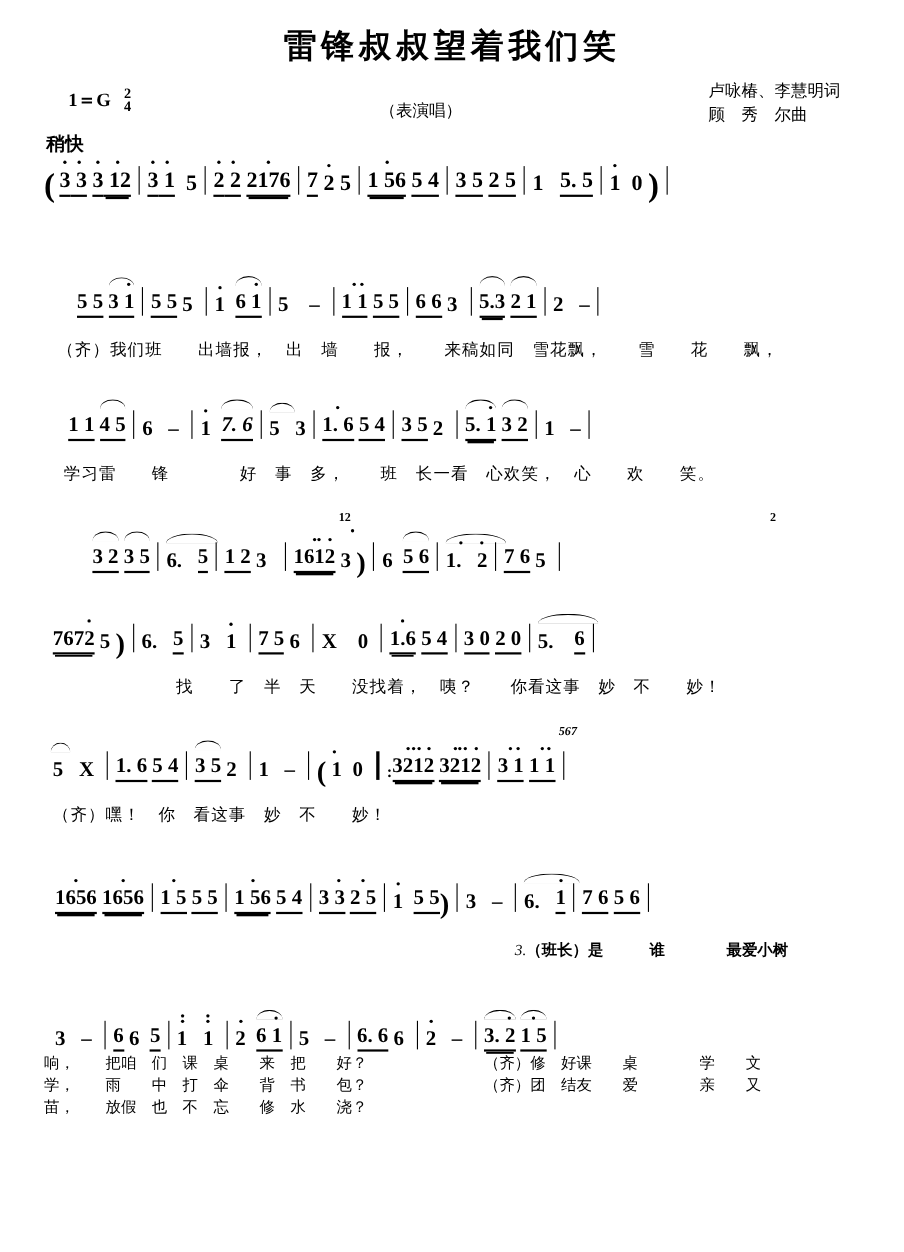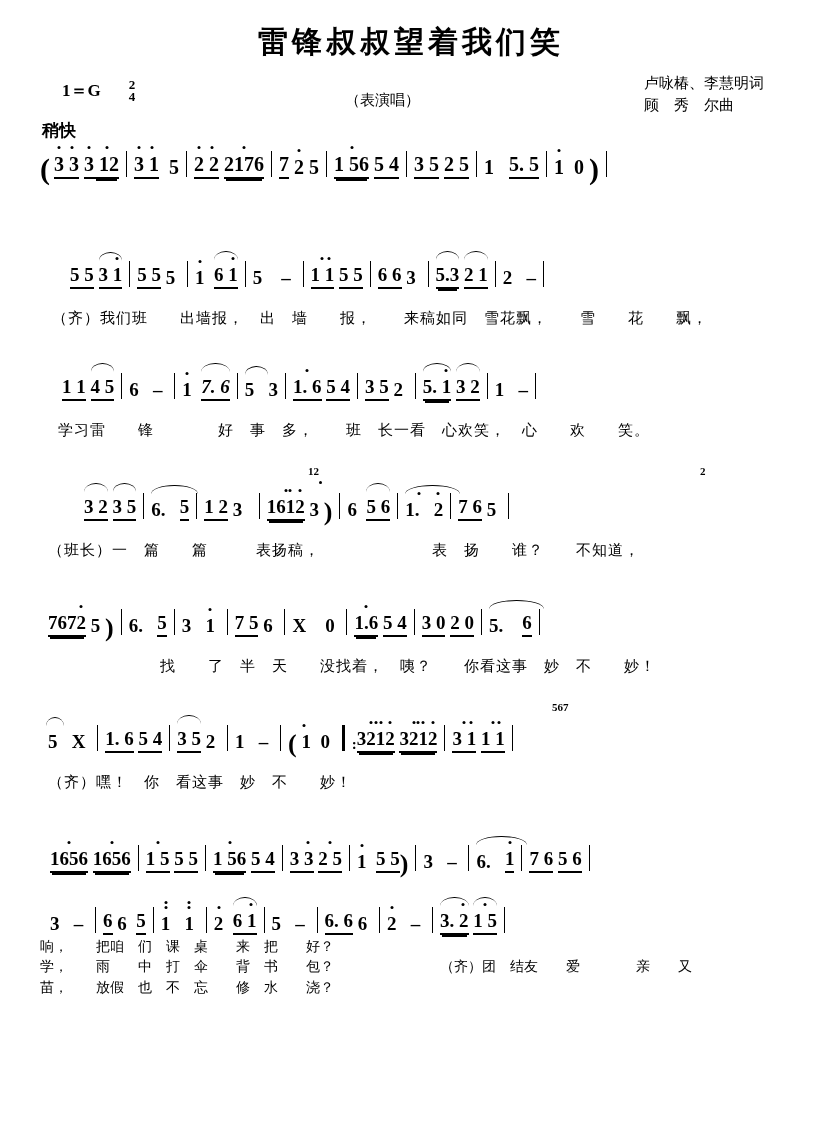"1＝G" .keysig { gap: 24px -> 8px }
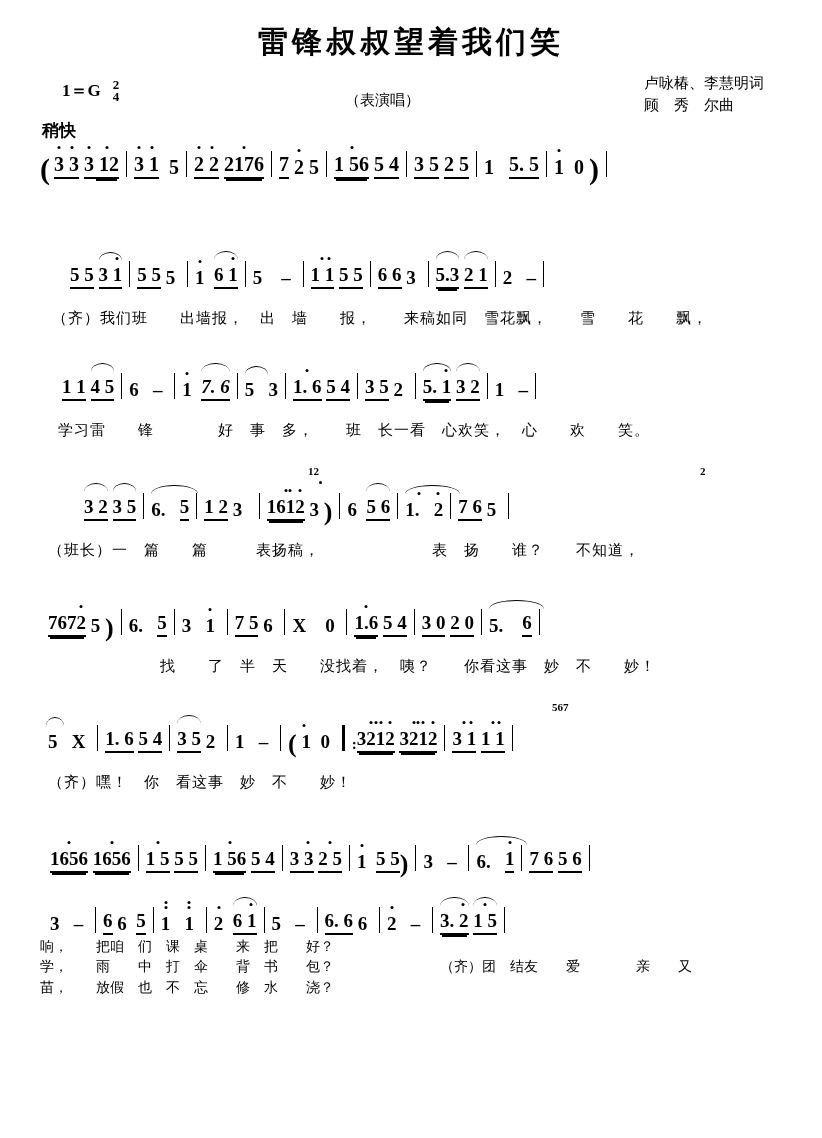"（班长）一 篇 篇 表扬稿， 表" div.lyrics { html: <div>（班长）一 篇 篇 表扬稿， 表 扬 谁？ 不知道，</div> -> none }
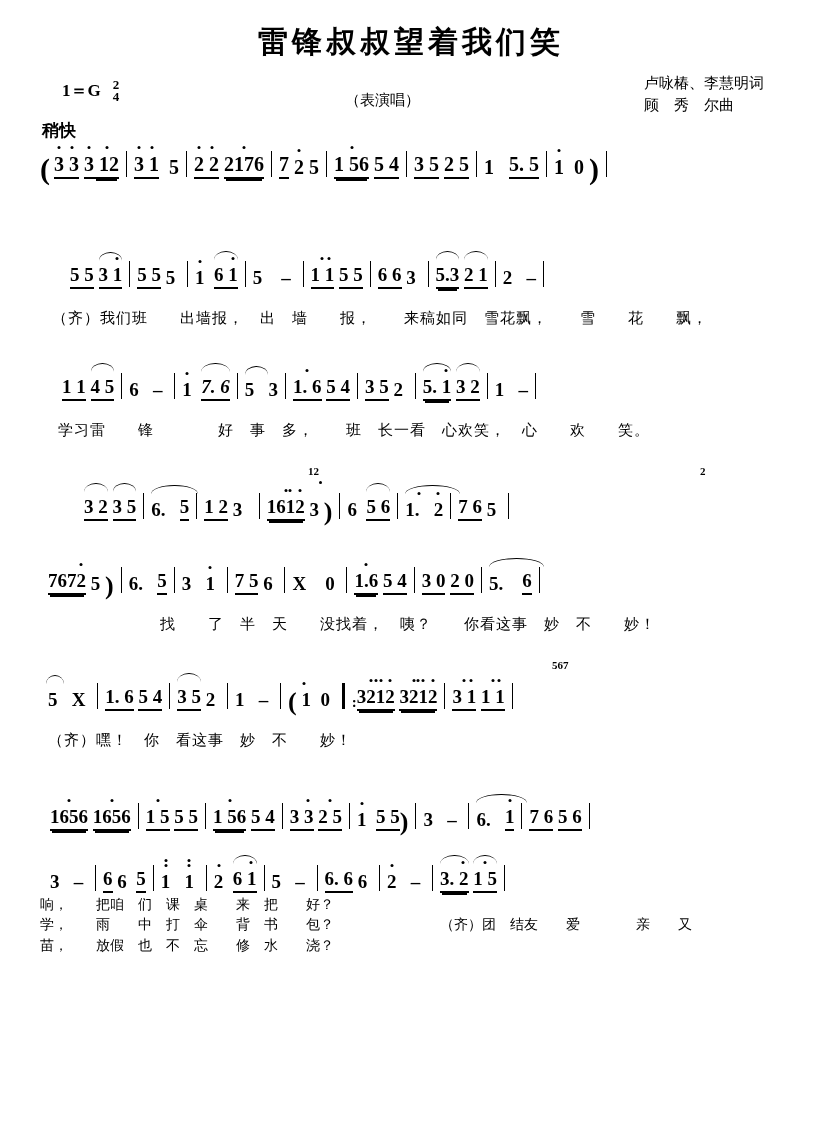"567" span.grace { font-style: none -> italic; left: 512px -> 468px }
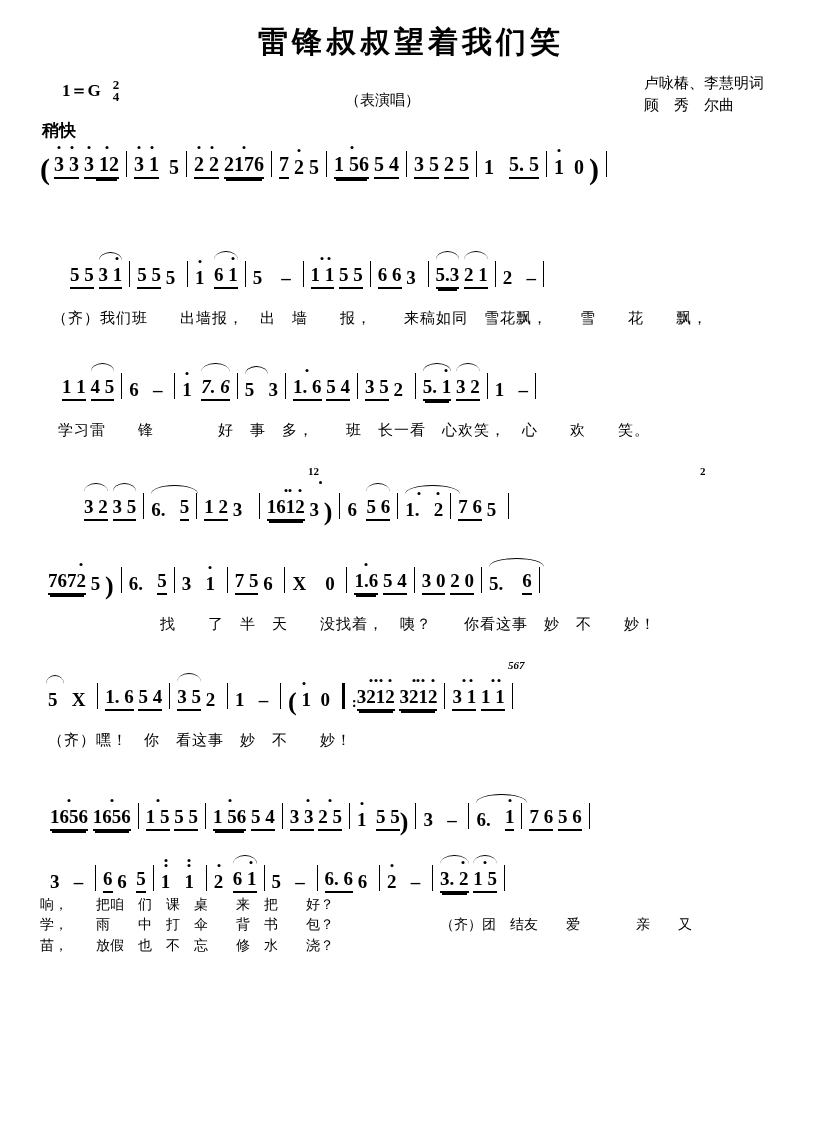"3.（班长）是 谁 最爱小树" div.vrow { html: none -> <div> <span>3.</span><b>（班长）</b><b>是 谁 最爱小树</b> </div> }
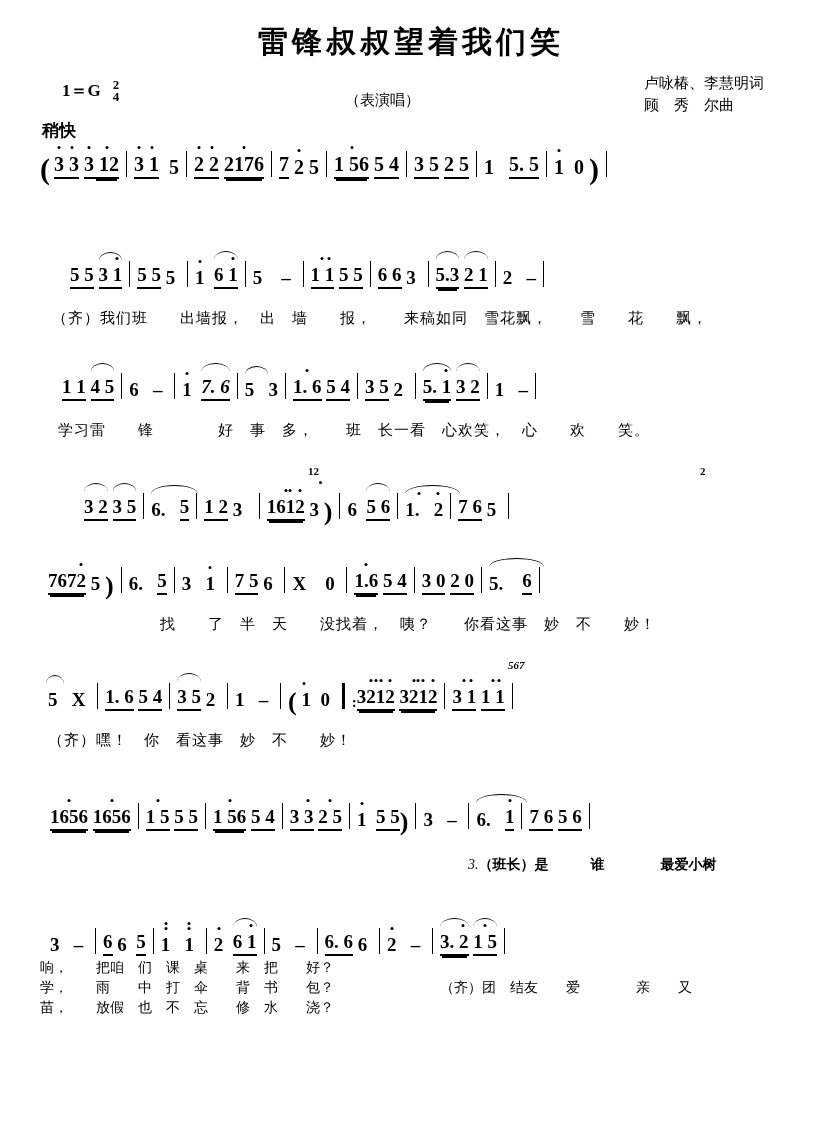"（齐）修 好课 桌 学 文" span { html: none -> <span>（齐）修 好课 桌 学 文</span> }
